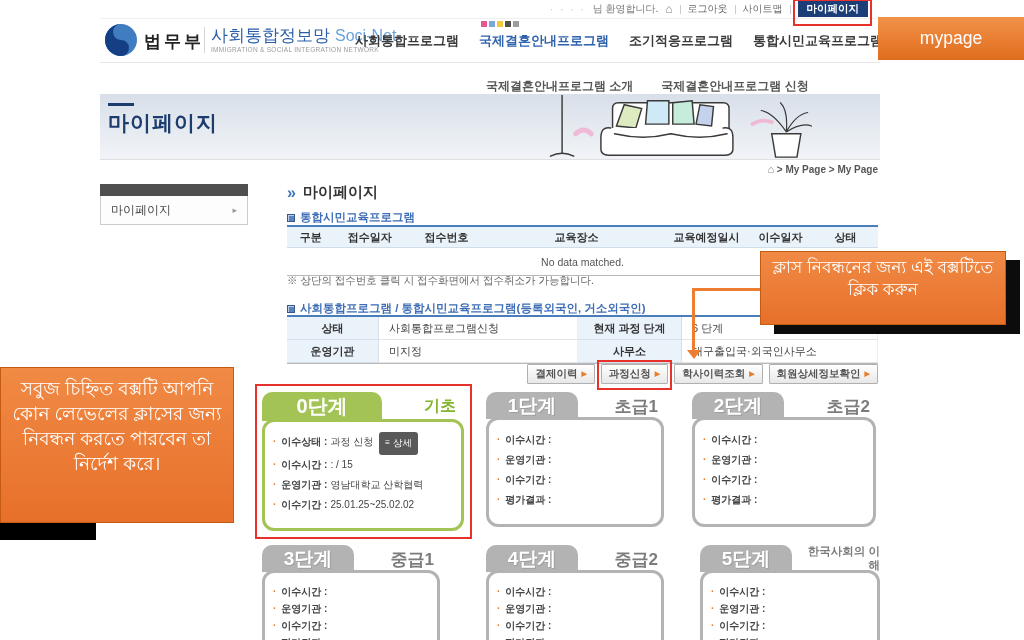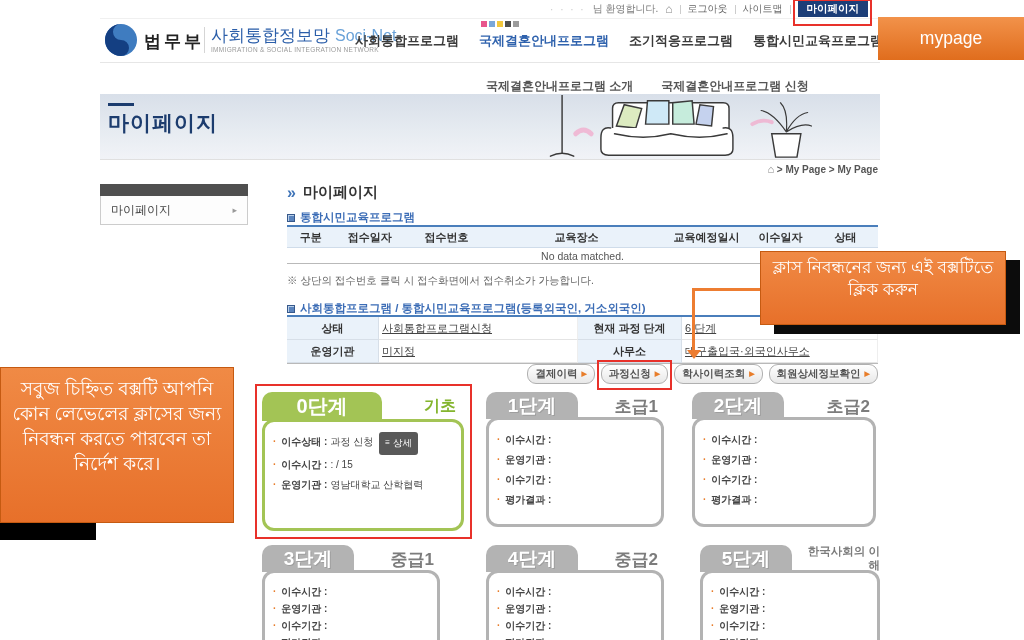"No data matched." .t1b { height: 16px -> 28px }
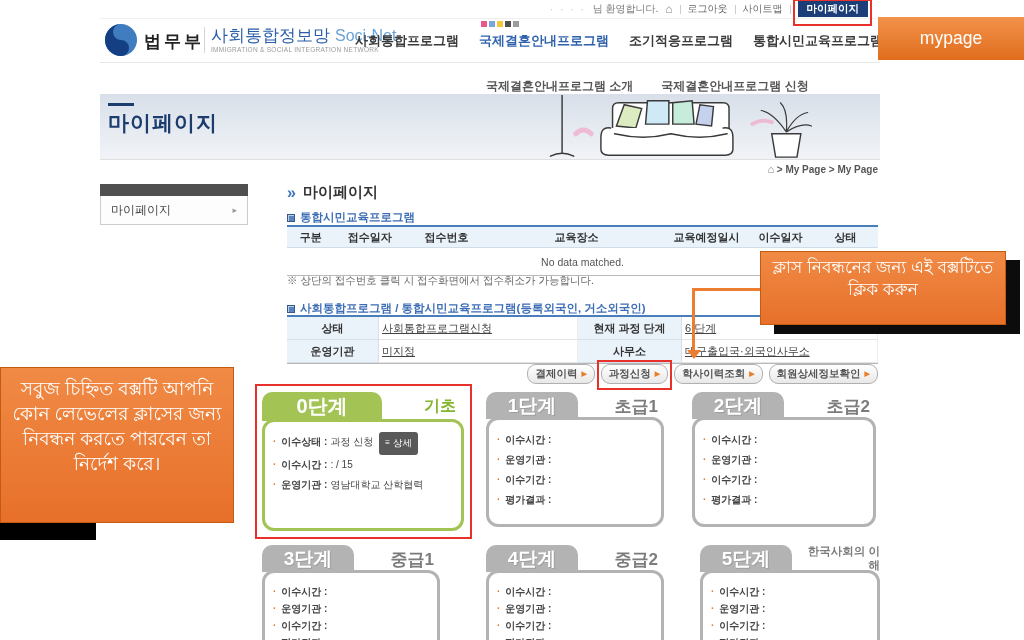"사회통합프로그램신청" .t2val { padding-left: 3px -> 10px; text-decoration: underline -> none }
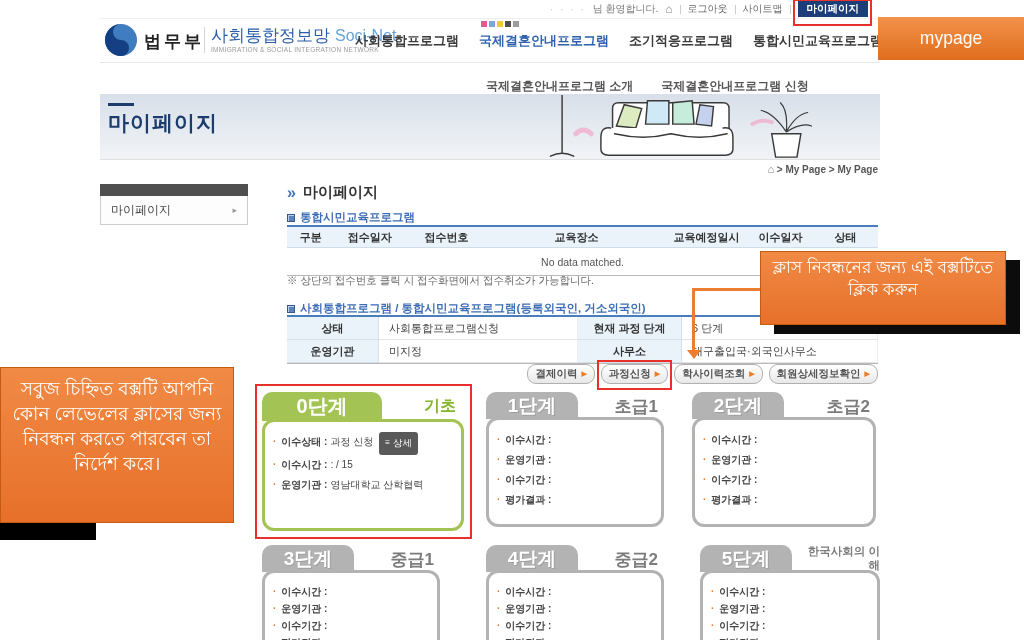"결제이력" .abtn { border-radius: 9px -> 1px }
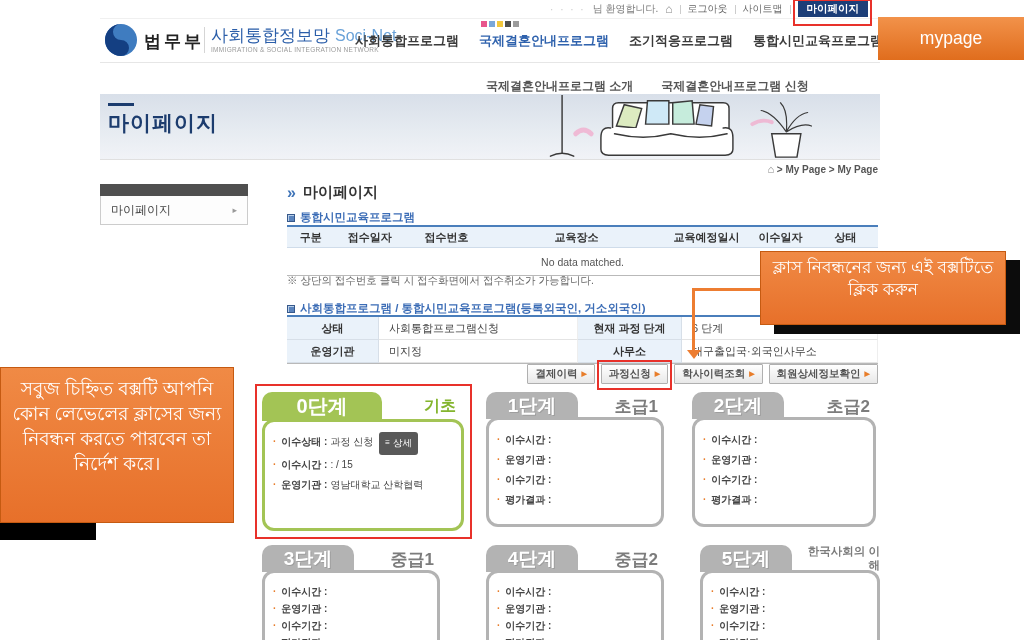"이수기간 : 25.01.25~25.02.02" div.fline { html: none -> <div><span>이수기간 :</span><span>25.01.25~25.02.02</span></div> }
